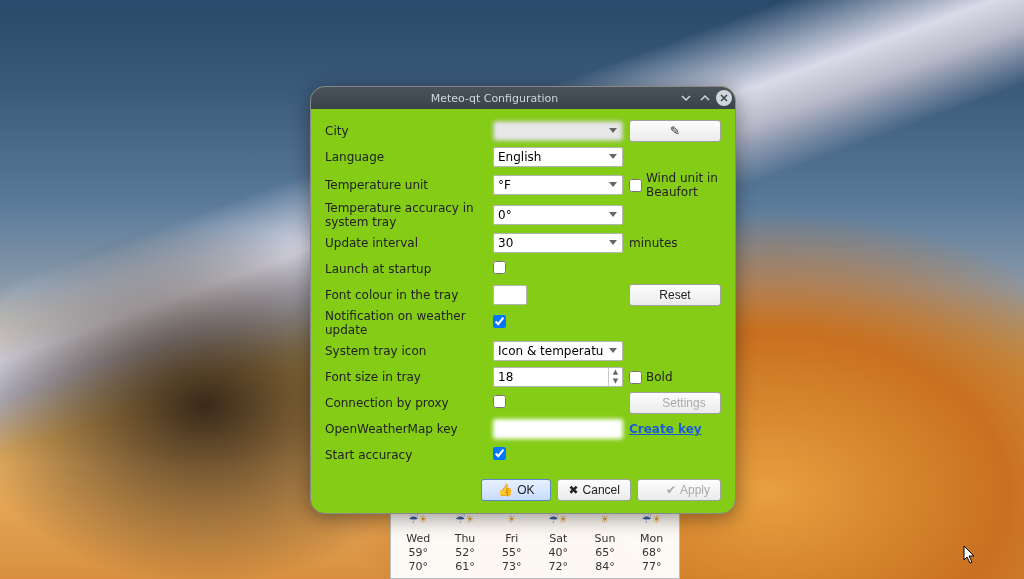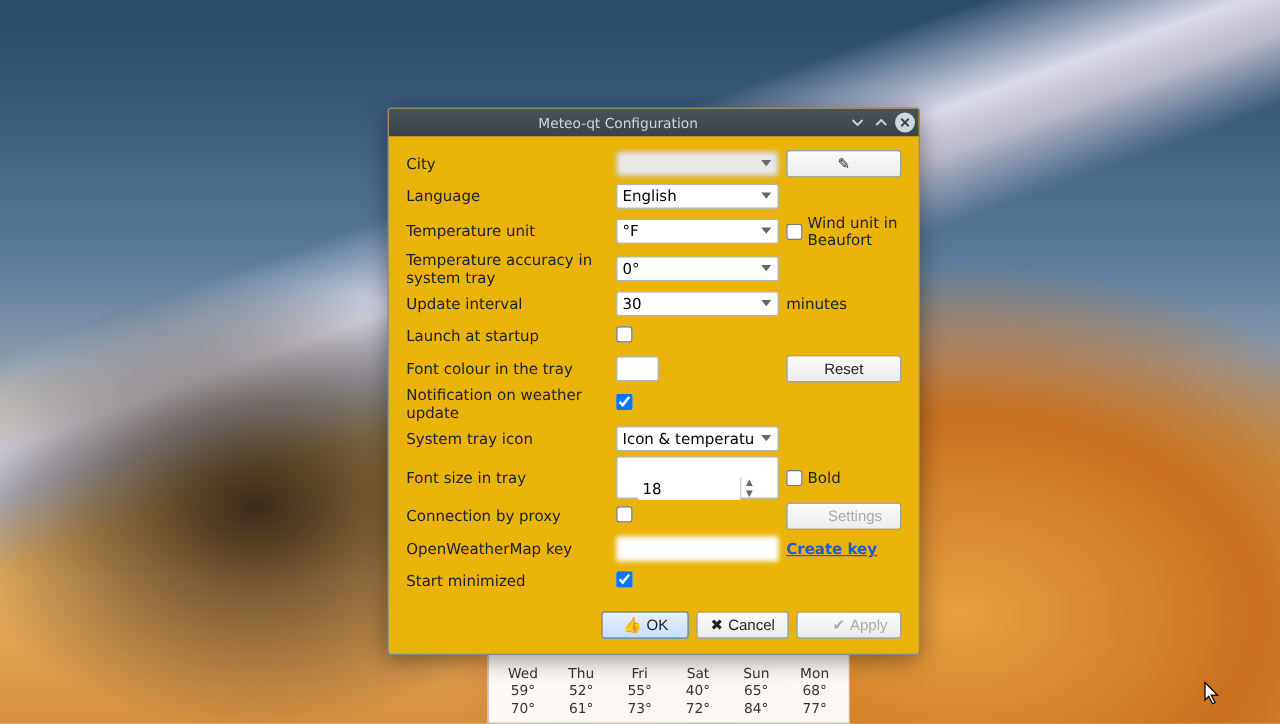"Meteo-qt Configuration" .dialog { background: #eab308 -> #84cc16; border-radius: 3px -> 15px }
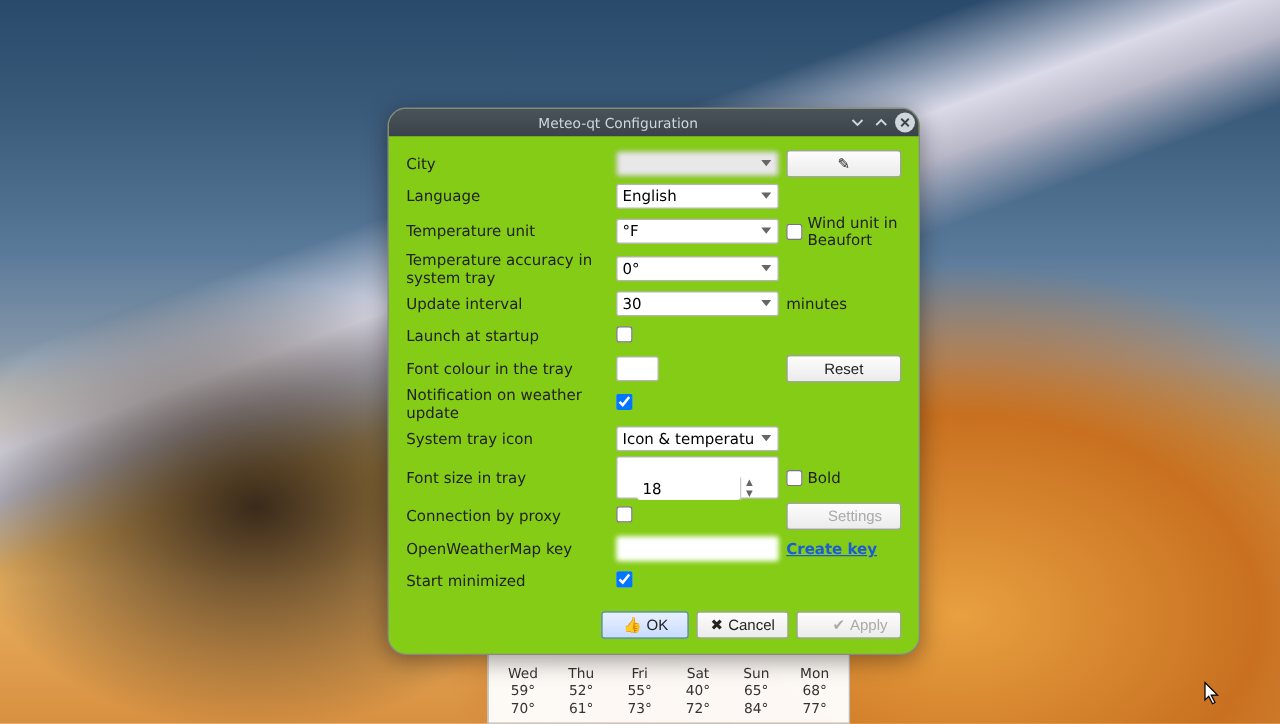"18" .spinbox { align-items: flex-start -> center; padding: 16px -> 0 }
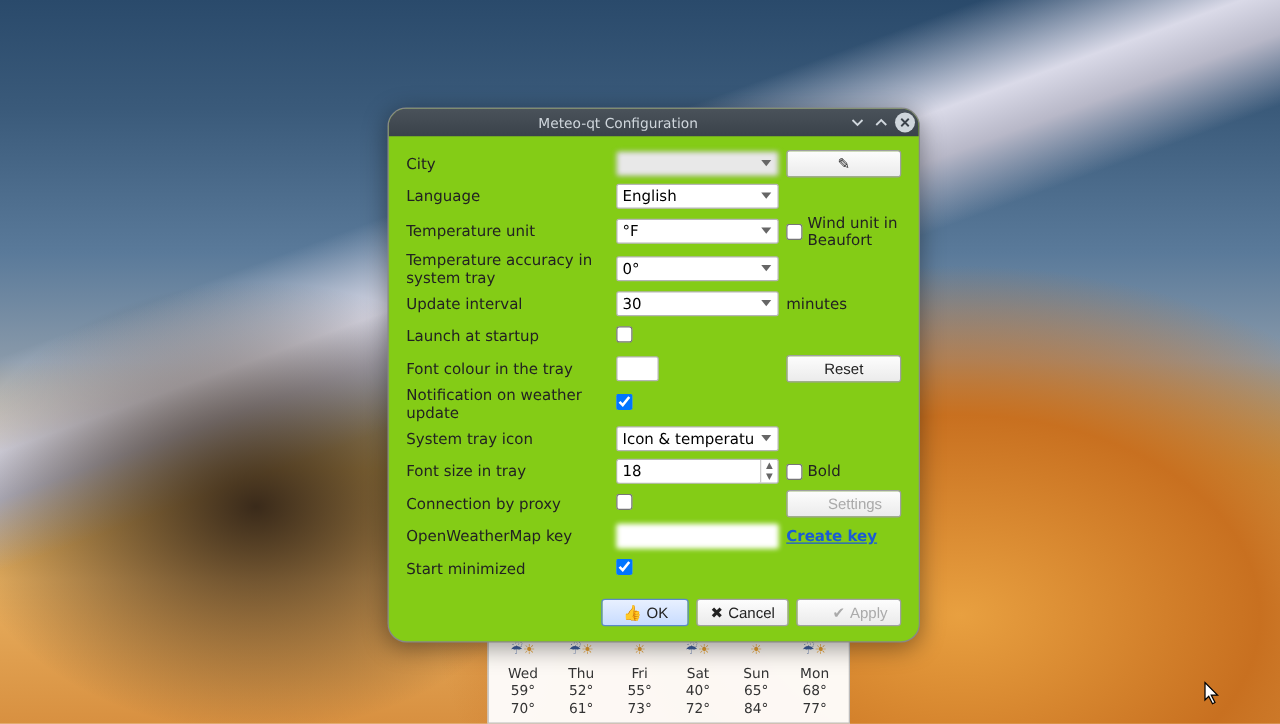"Start minimized" div.lab { text: minimized -> accuracy }
